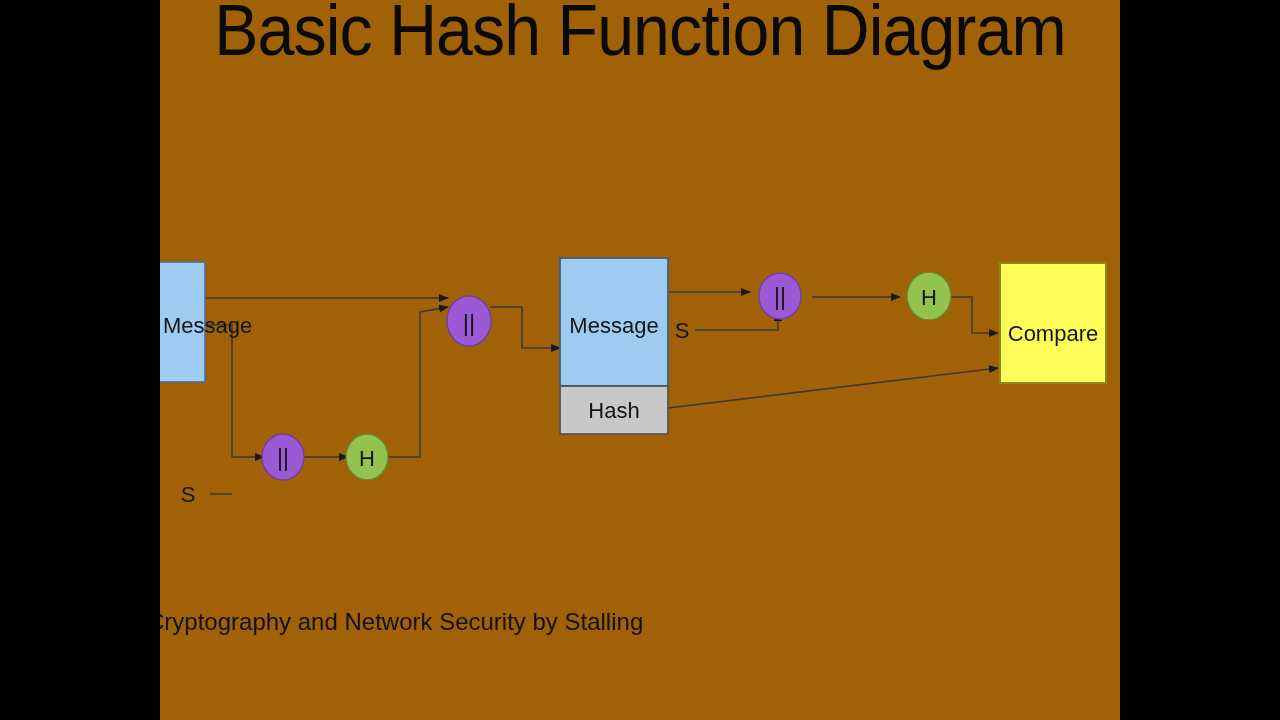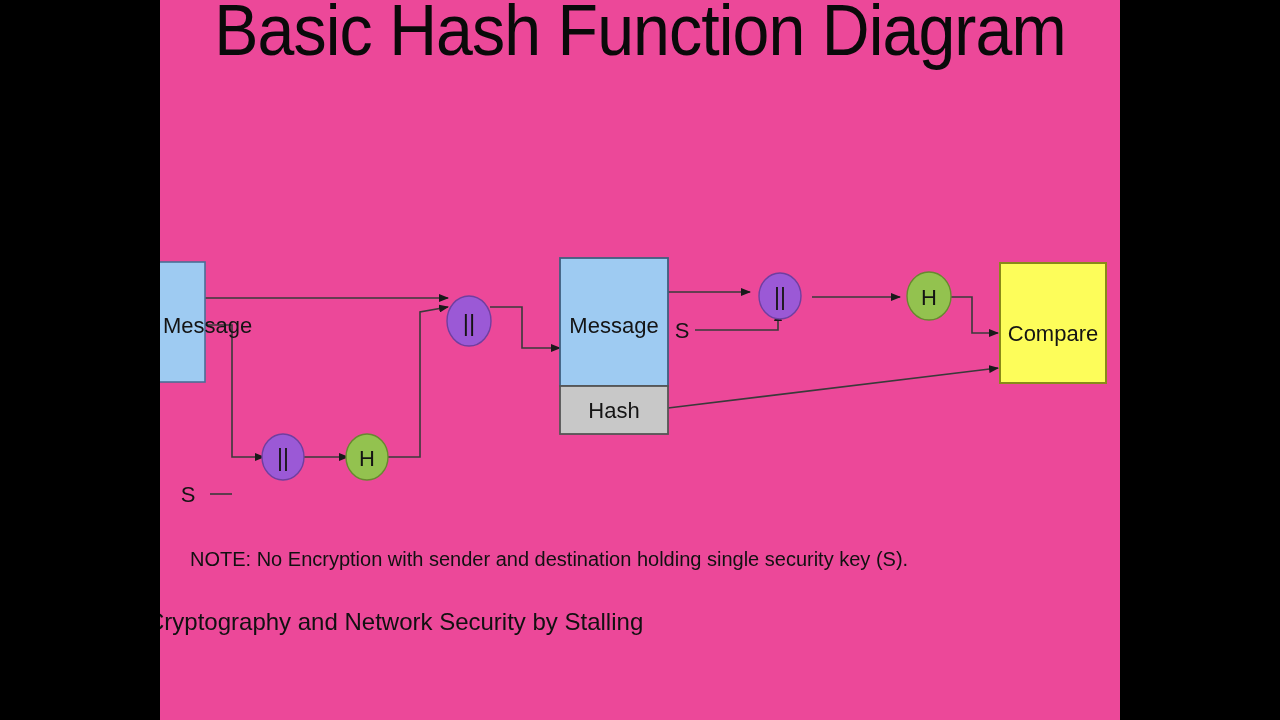"Basic Hash Function Diagram" #slide { background: #ec4899 -> #a16207 }
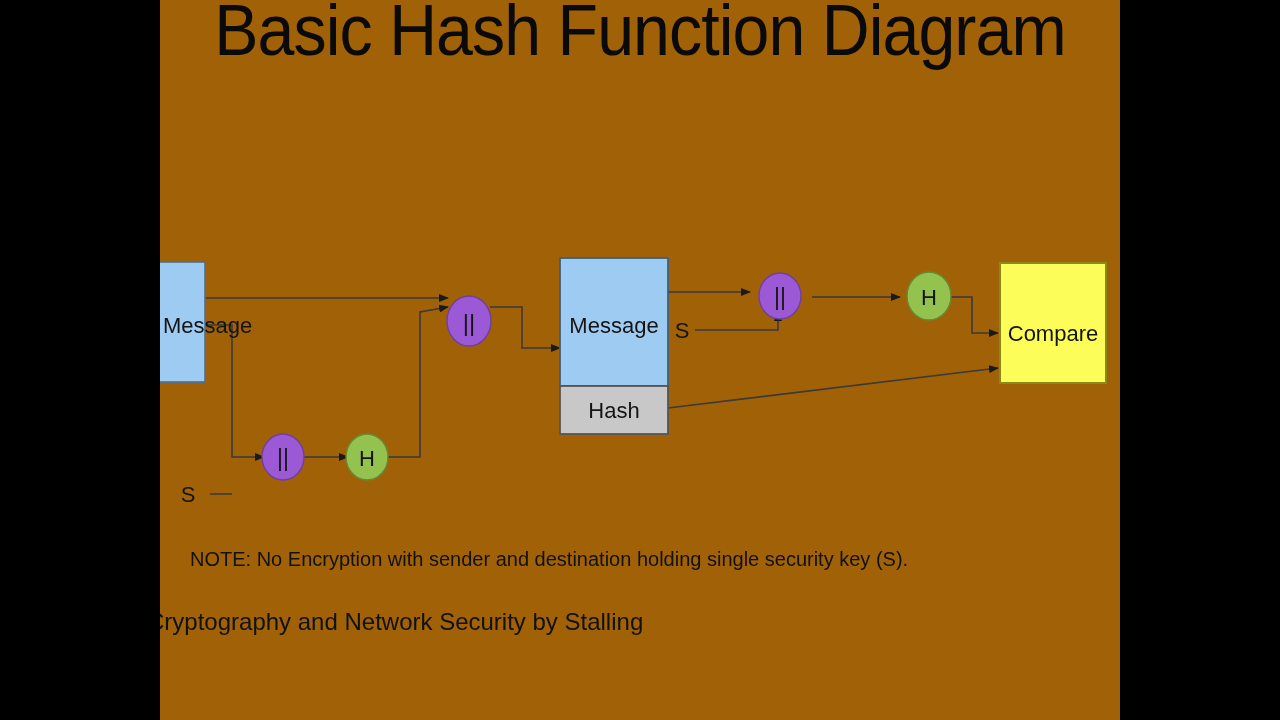"NOTE: No Encryption with sender" div.footnote { html: <div>NOTE: No Encryption with sender and destination holding single security key (S).</div> -> none }
